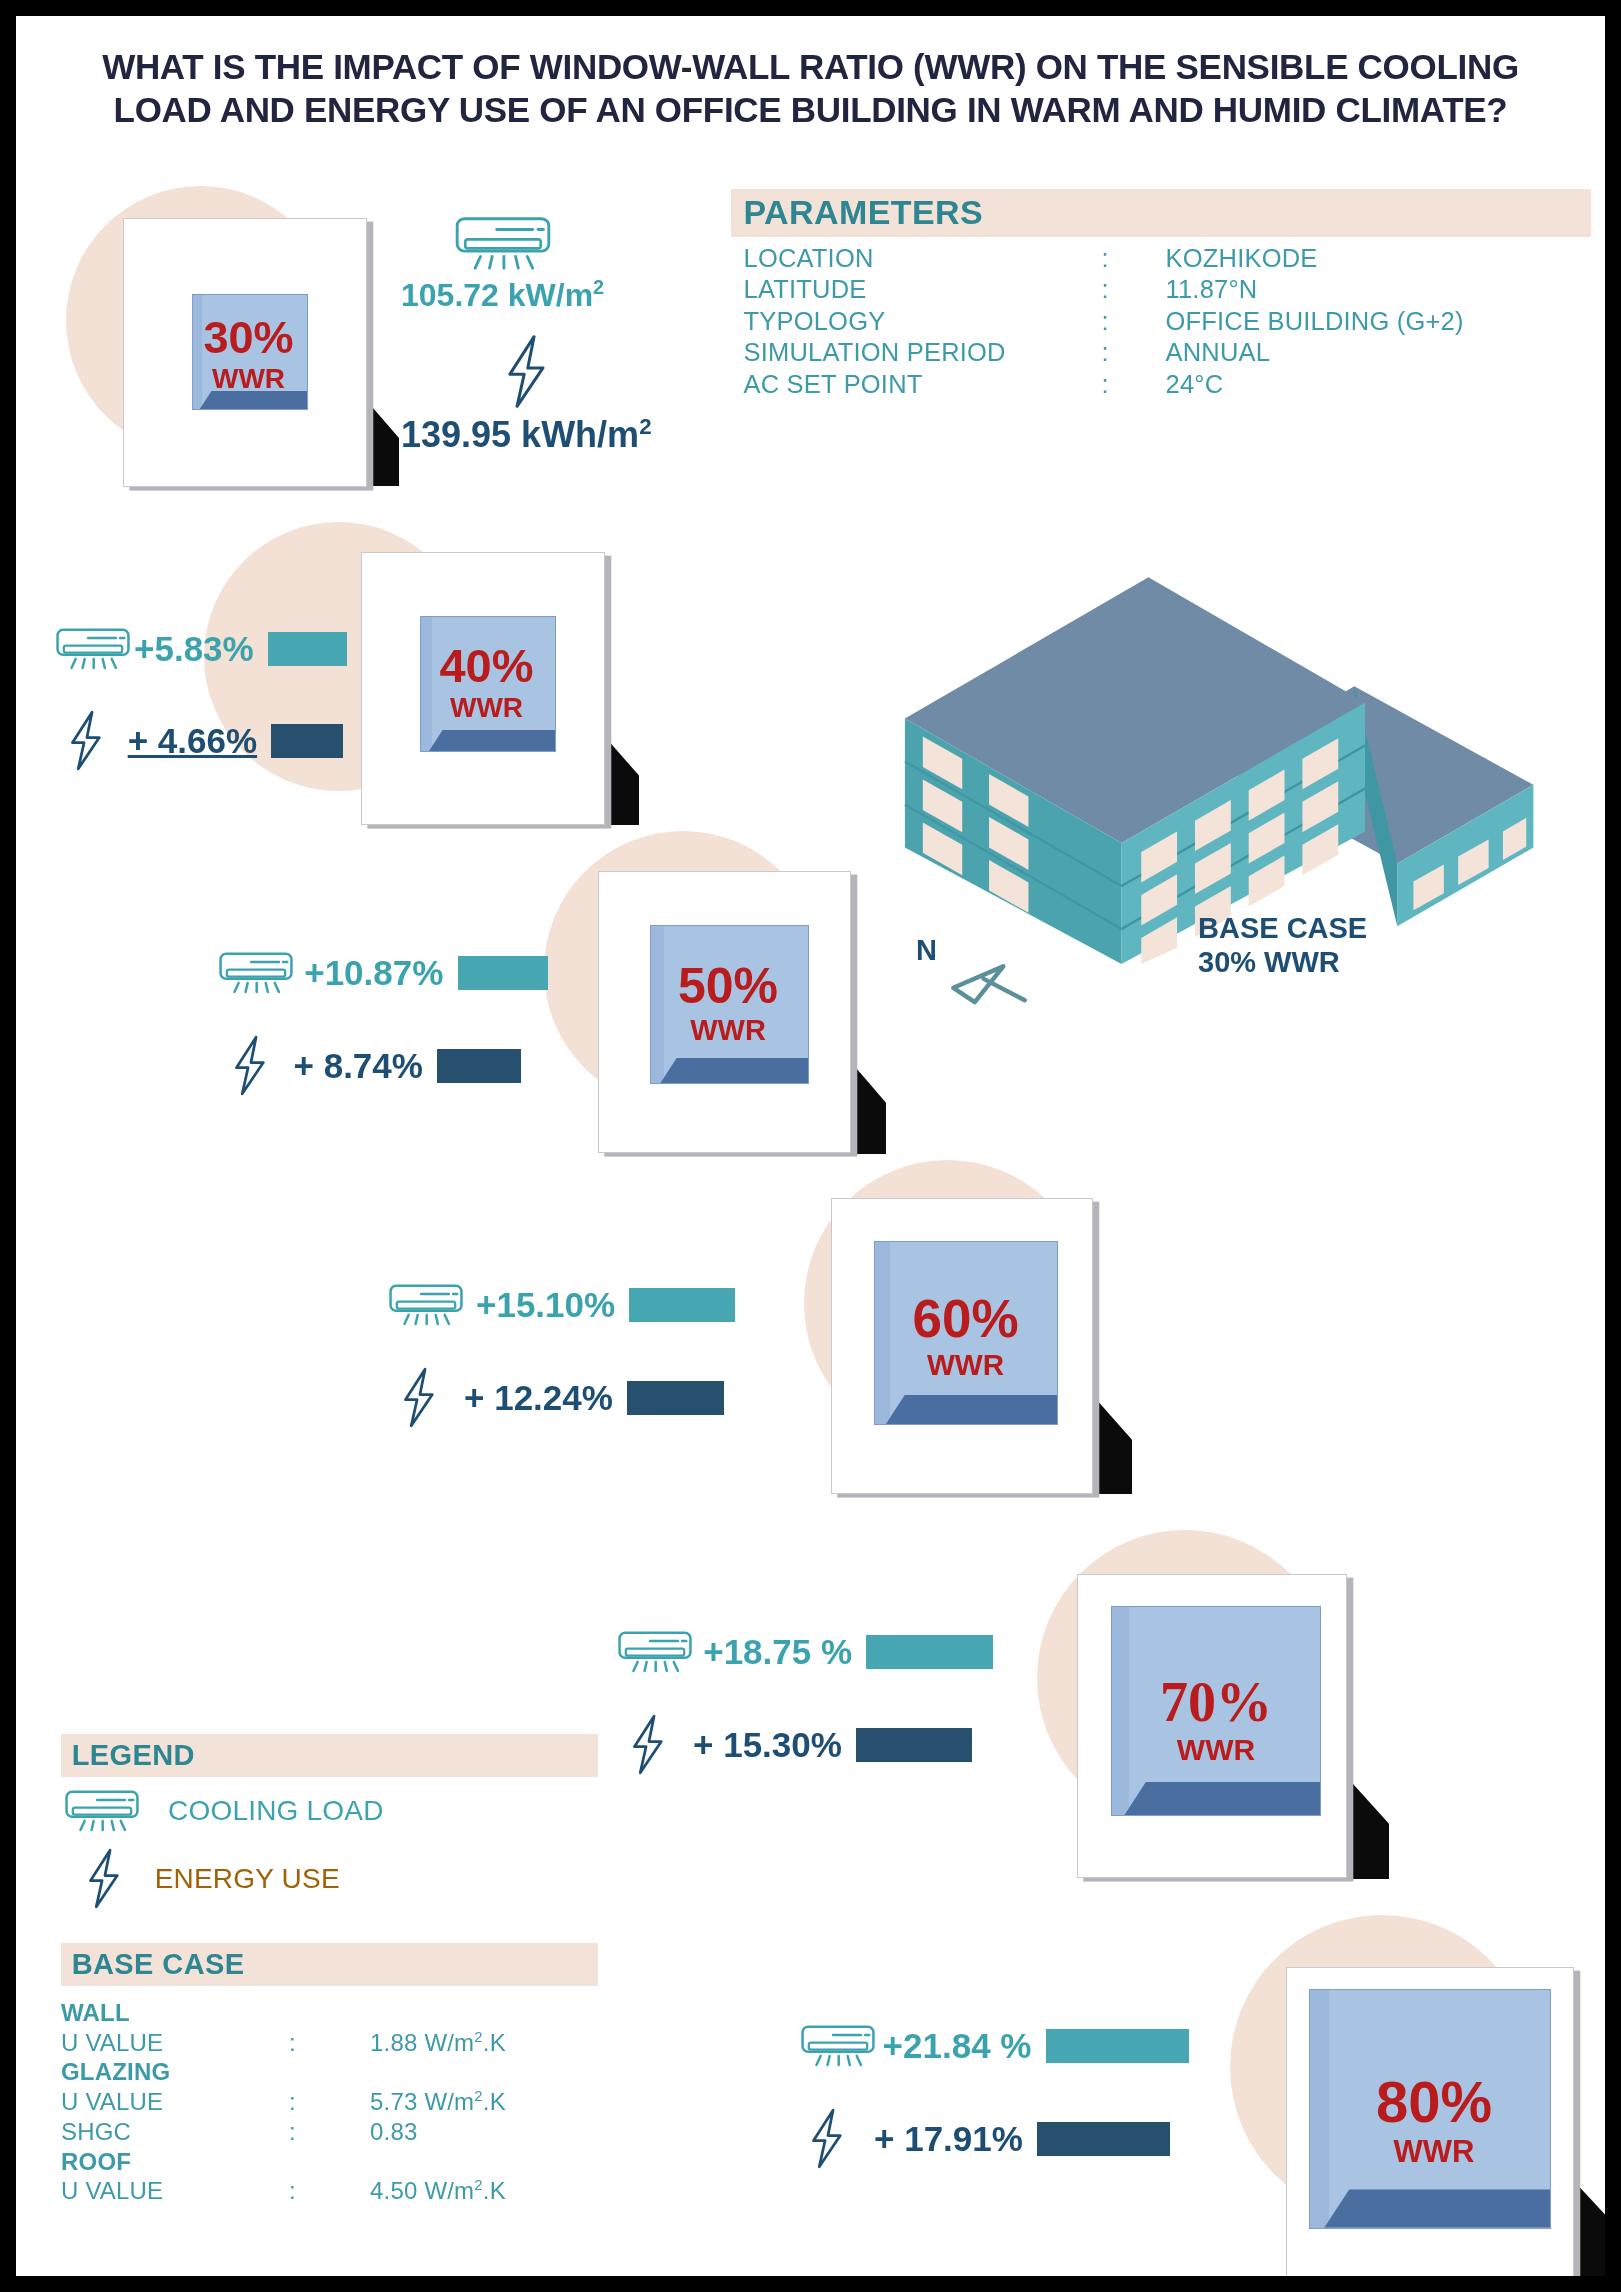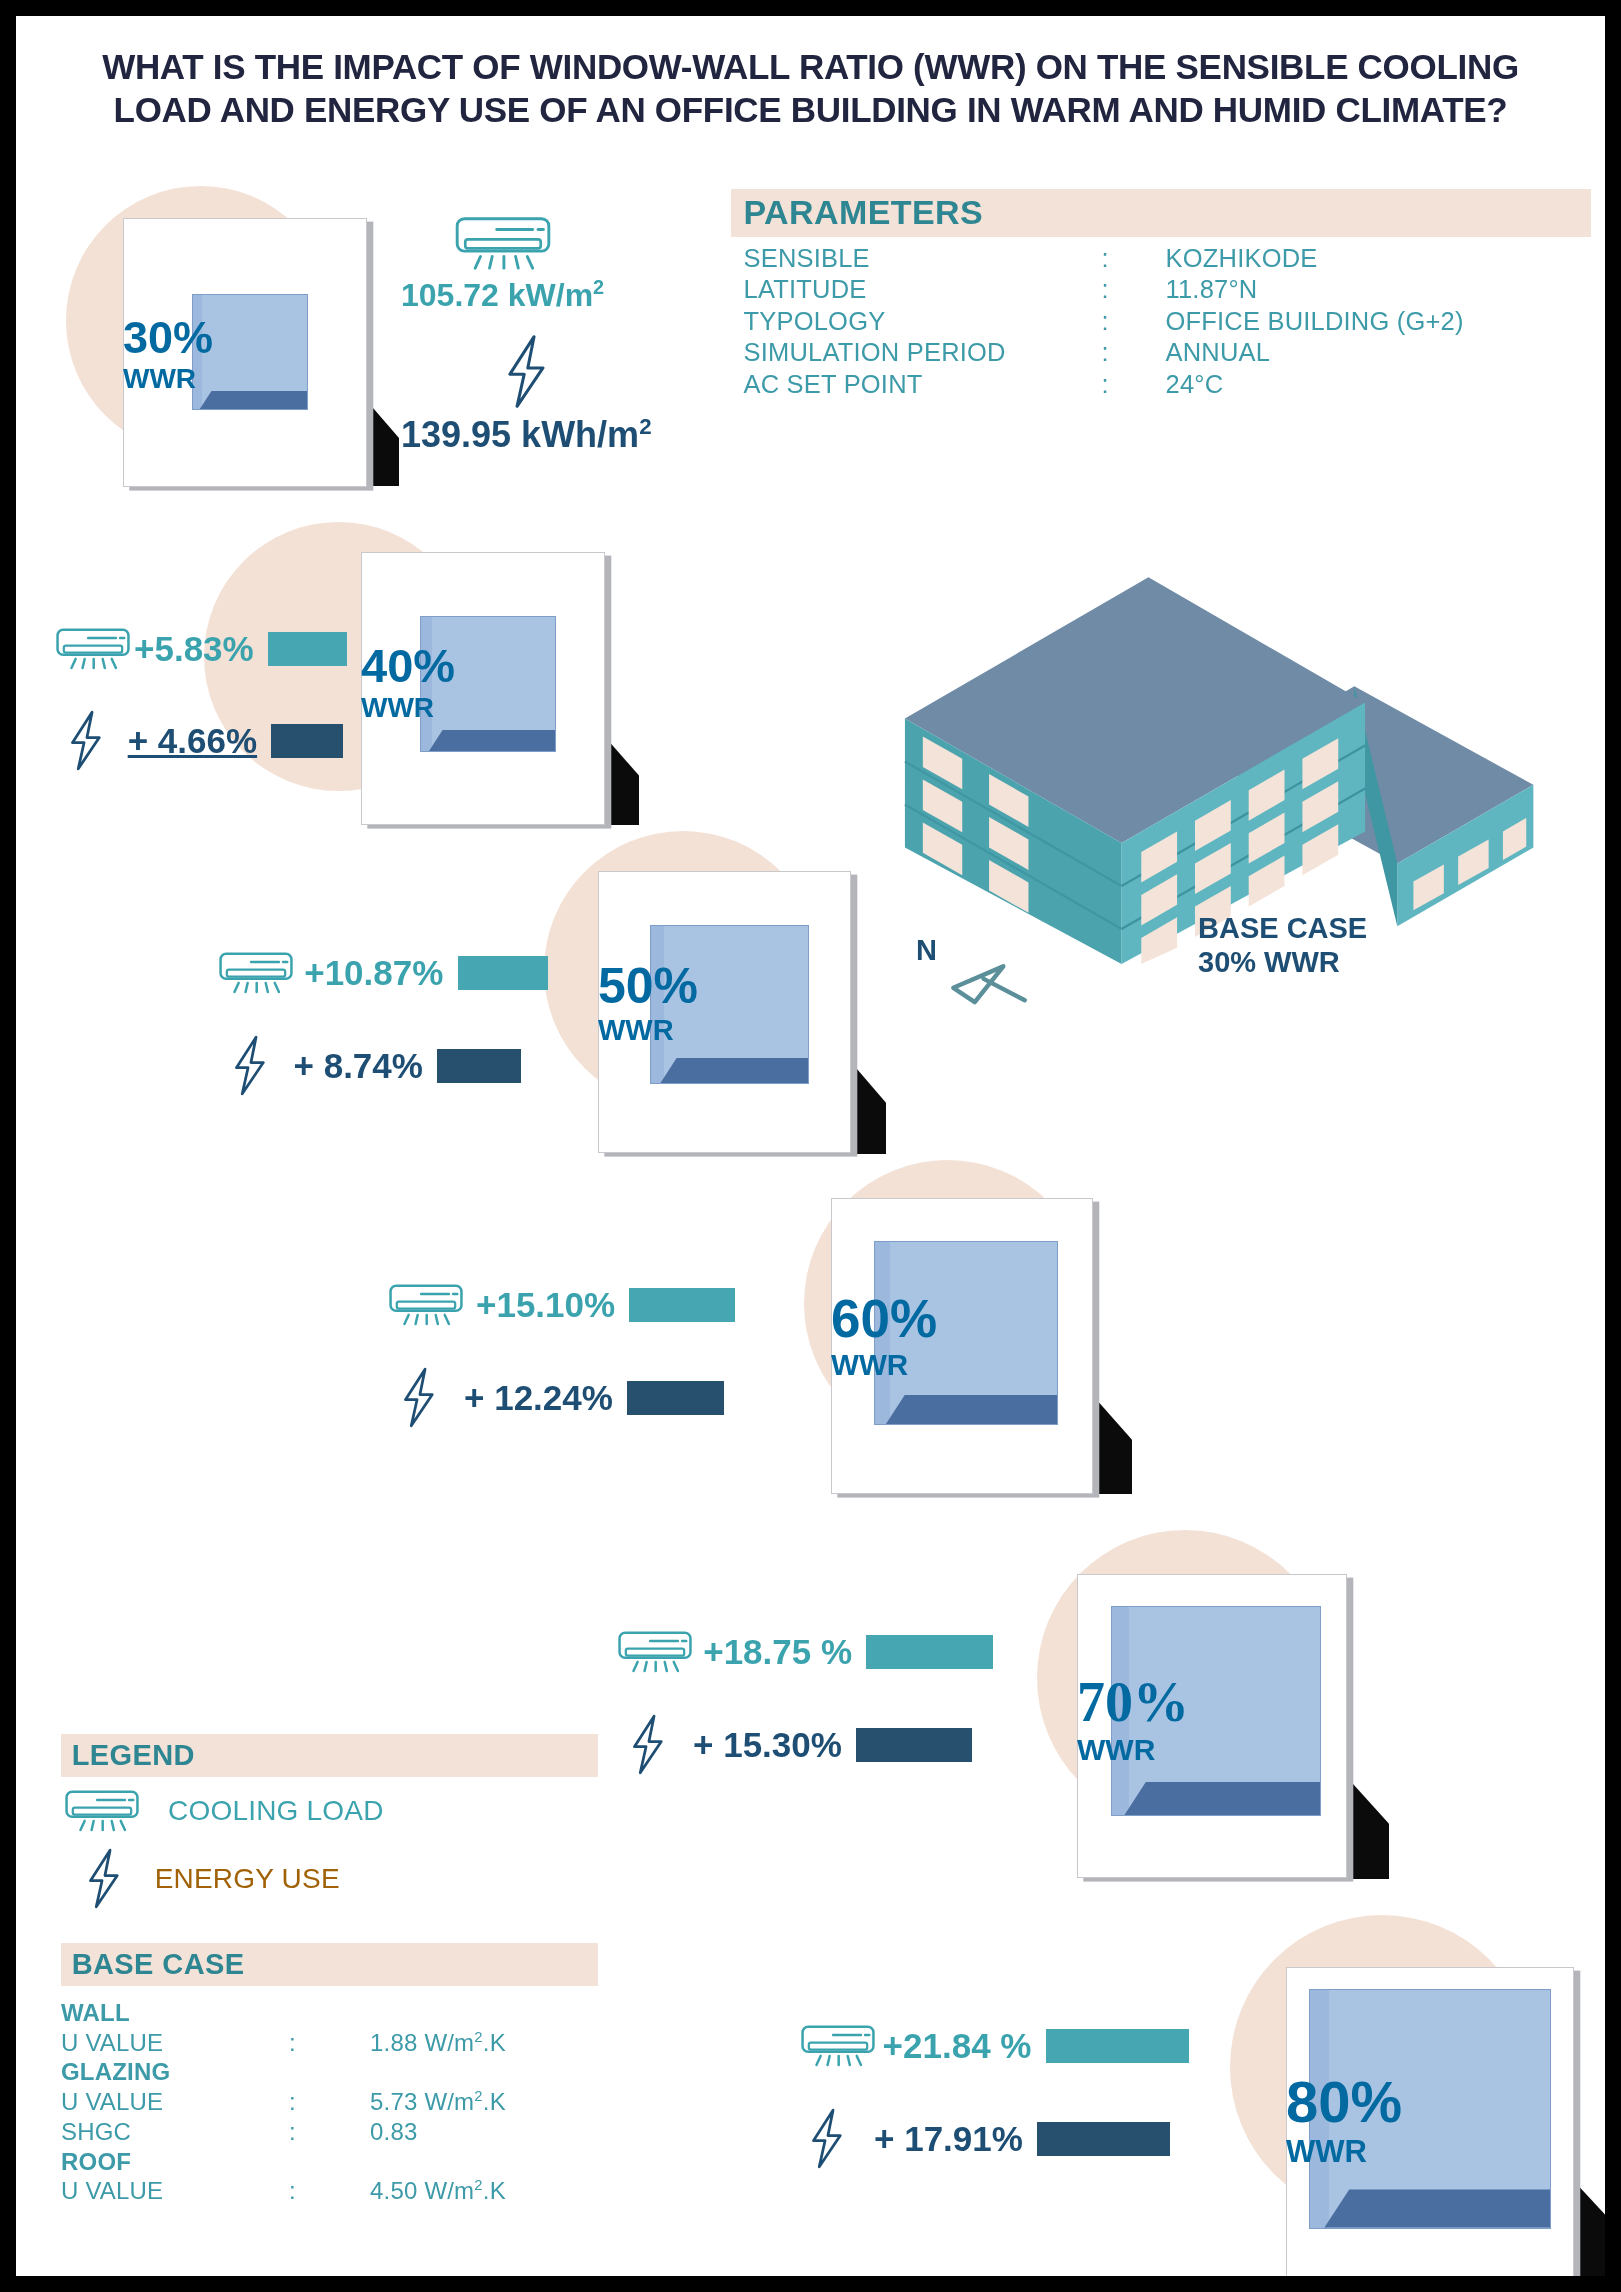"SENSIBLE" td.k { text: SENSIBLE -> LOCATION }
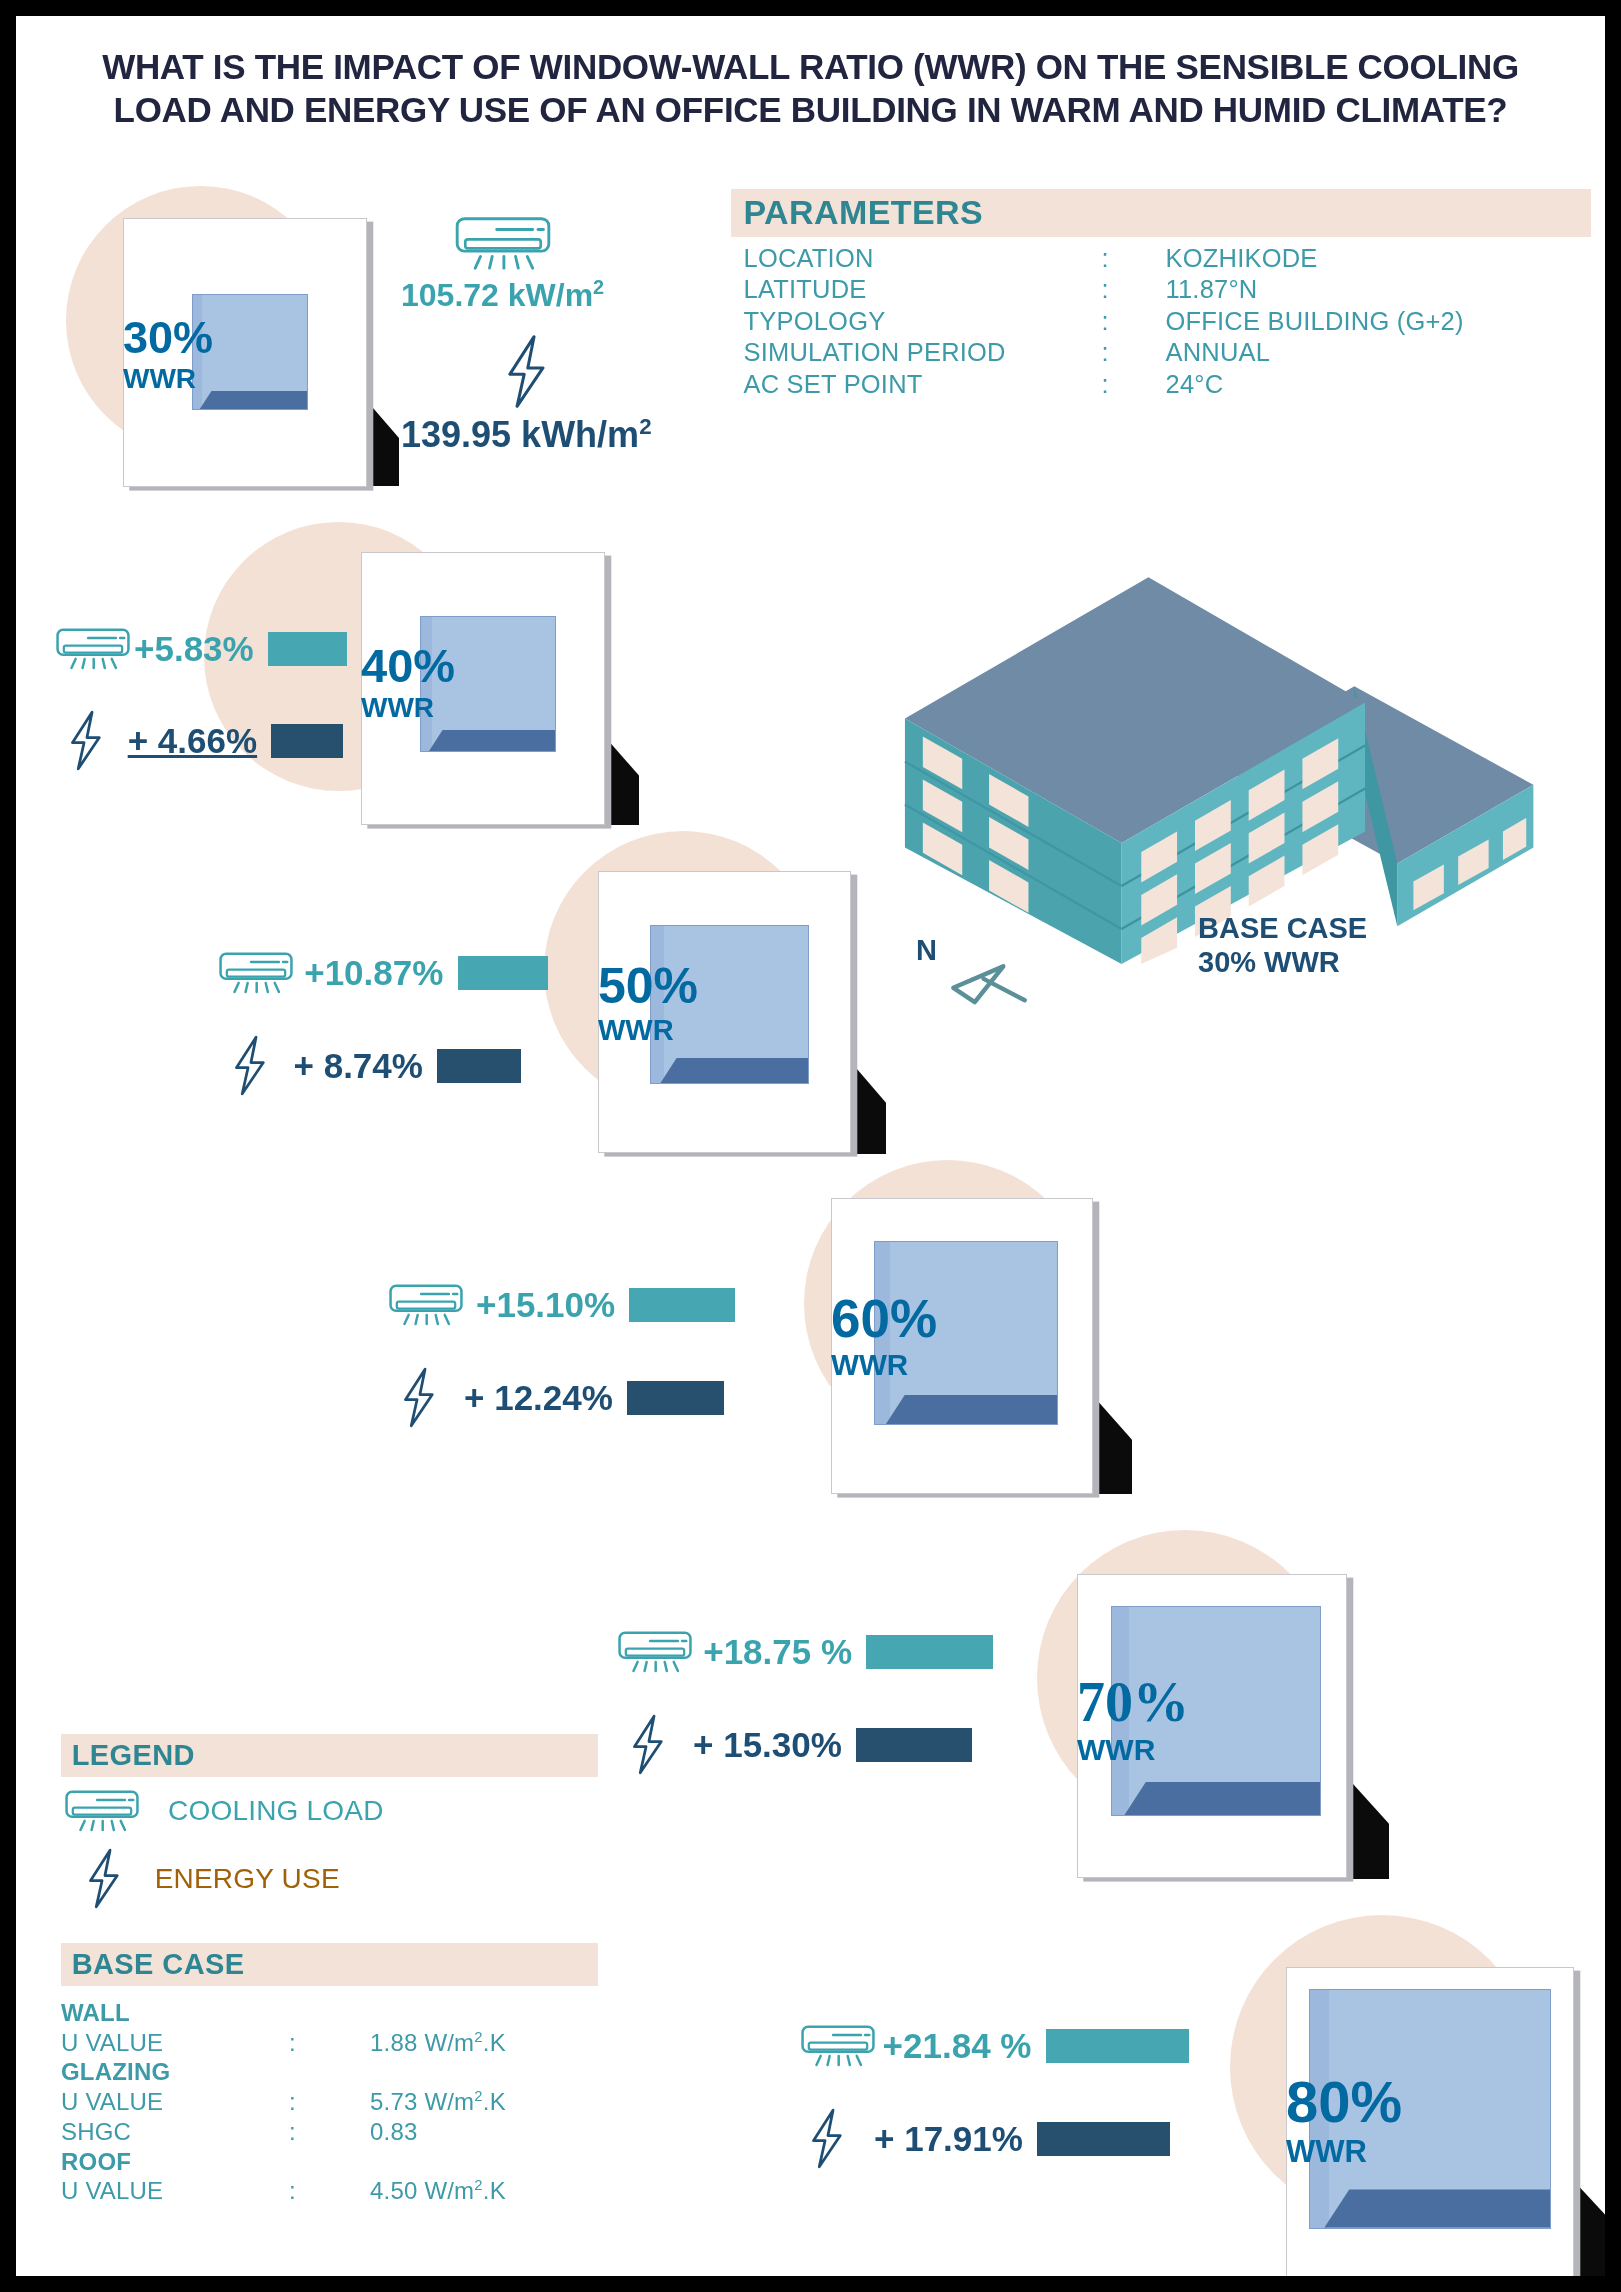"30%" .card .lbl { color: #0369a1 -> #b91c1c; text-align: left -> center }
